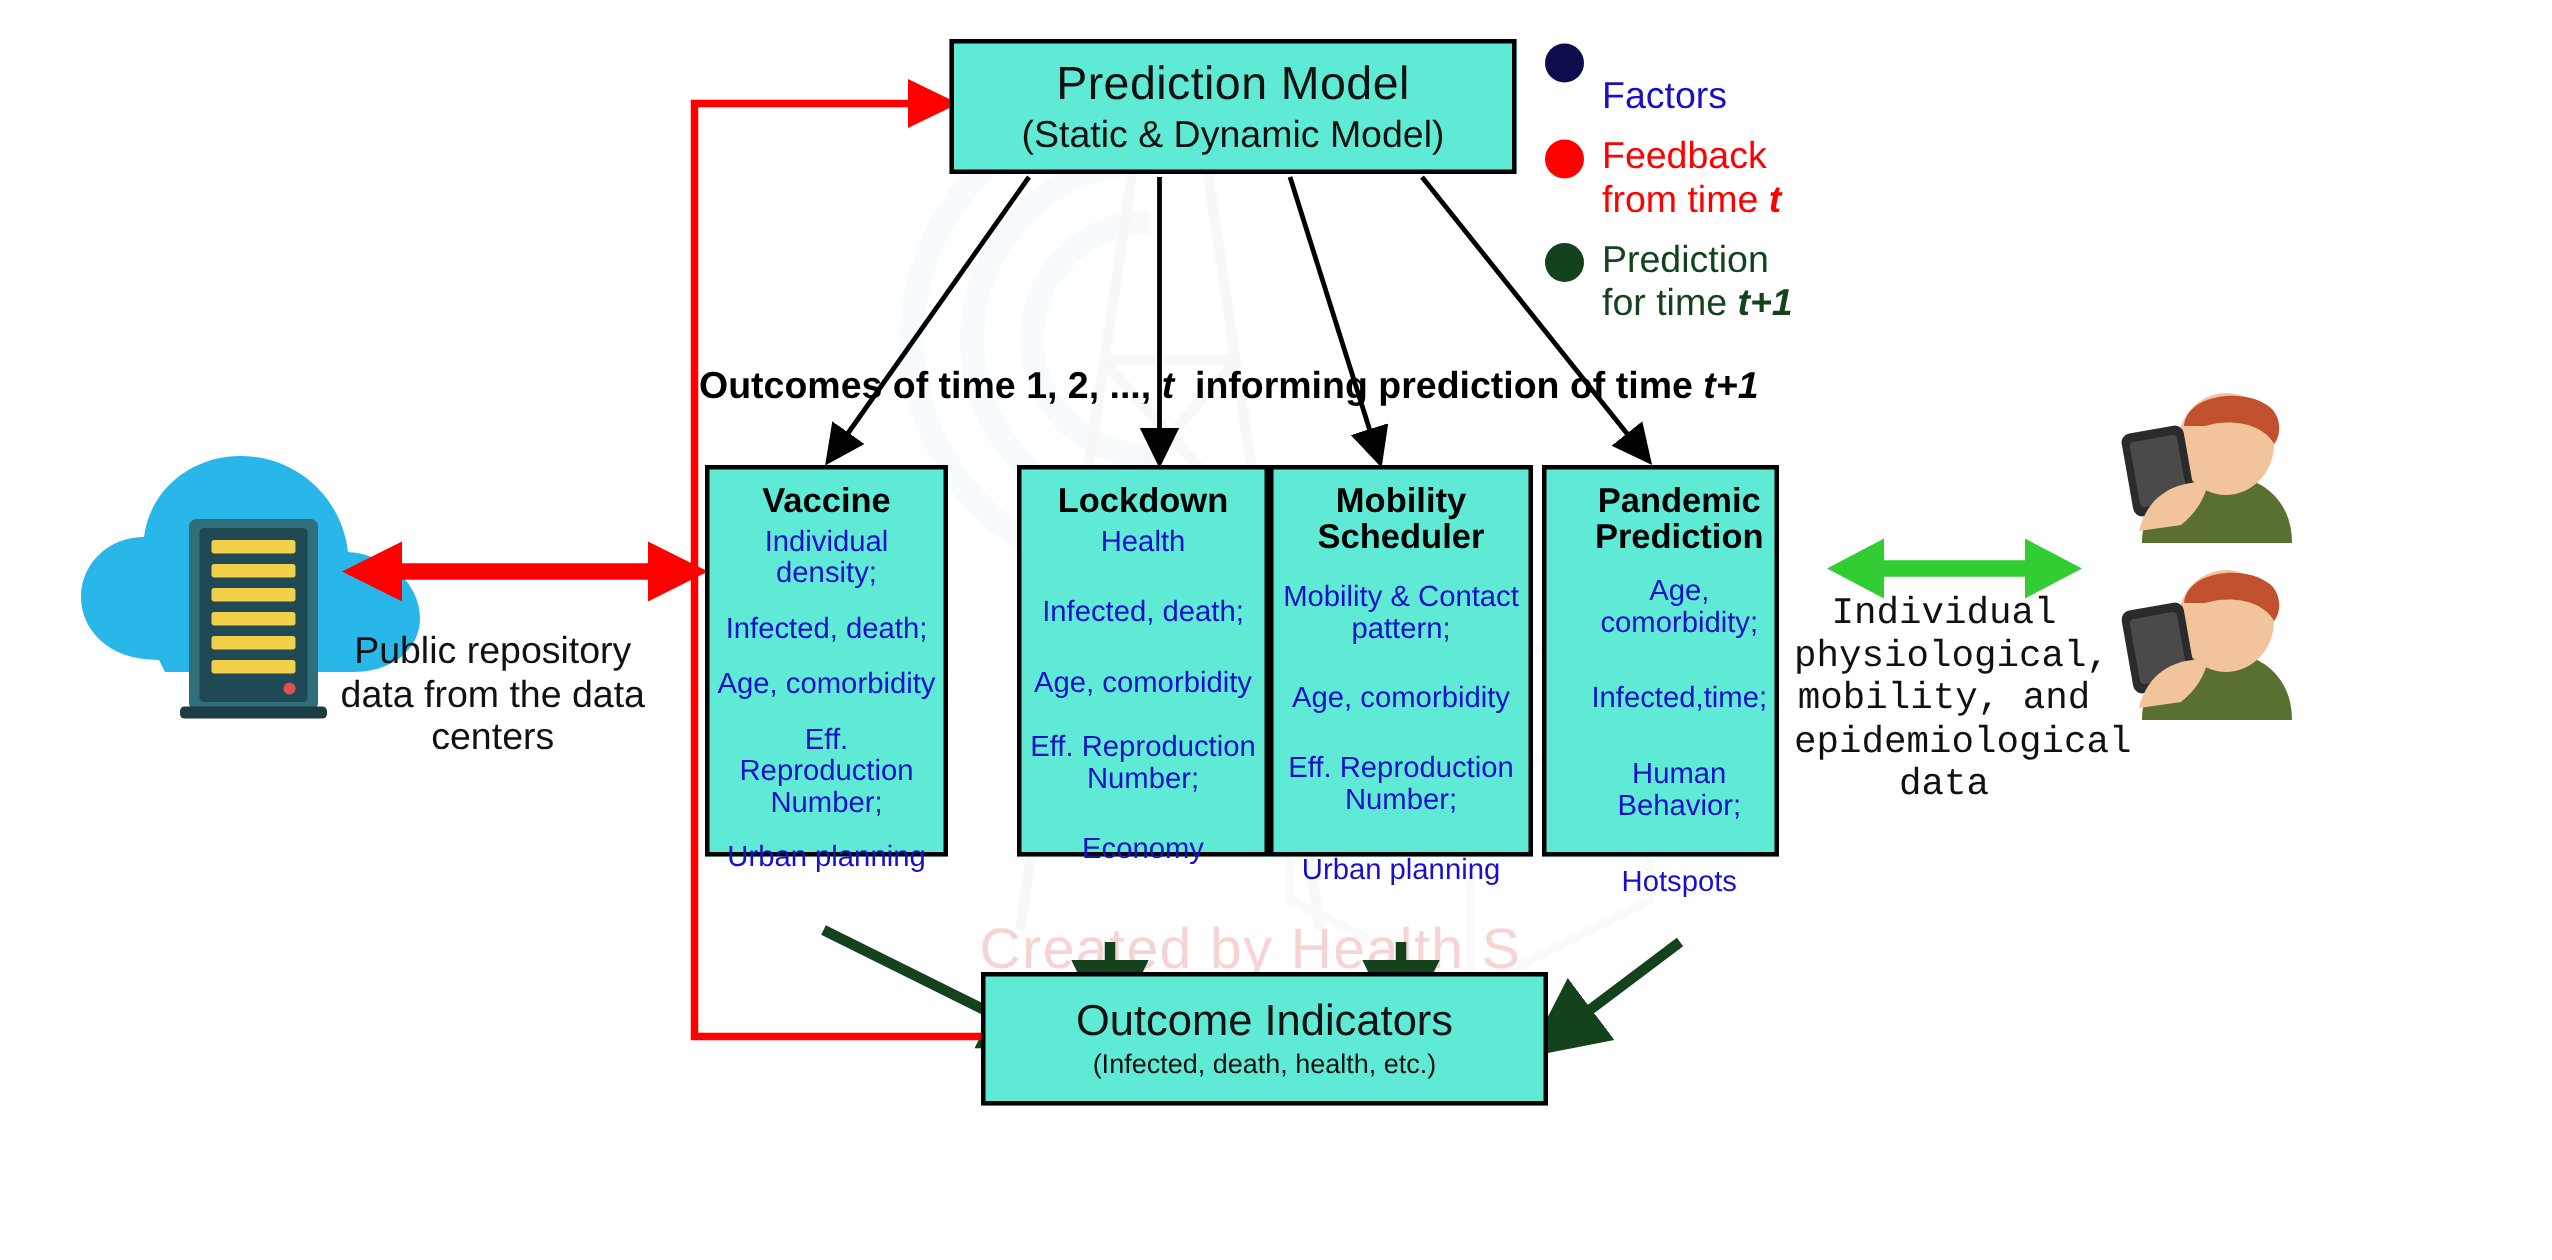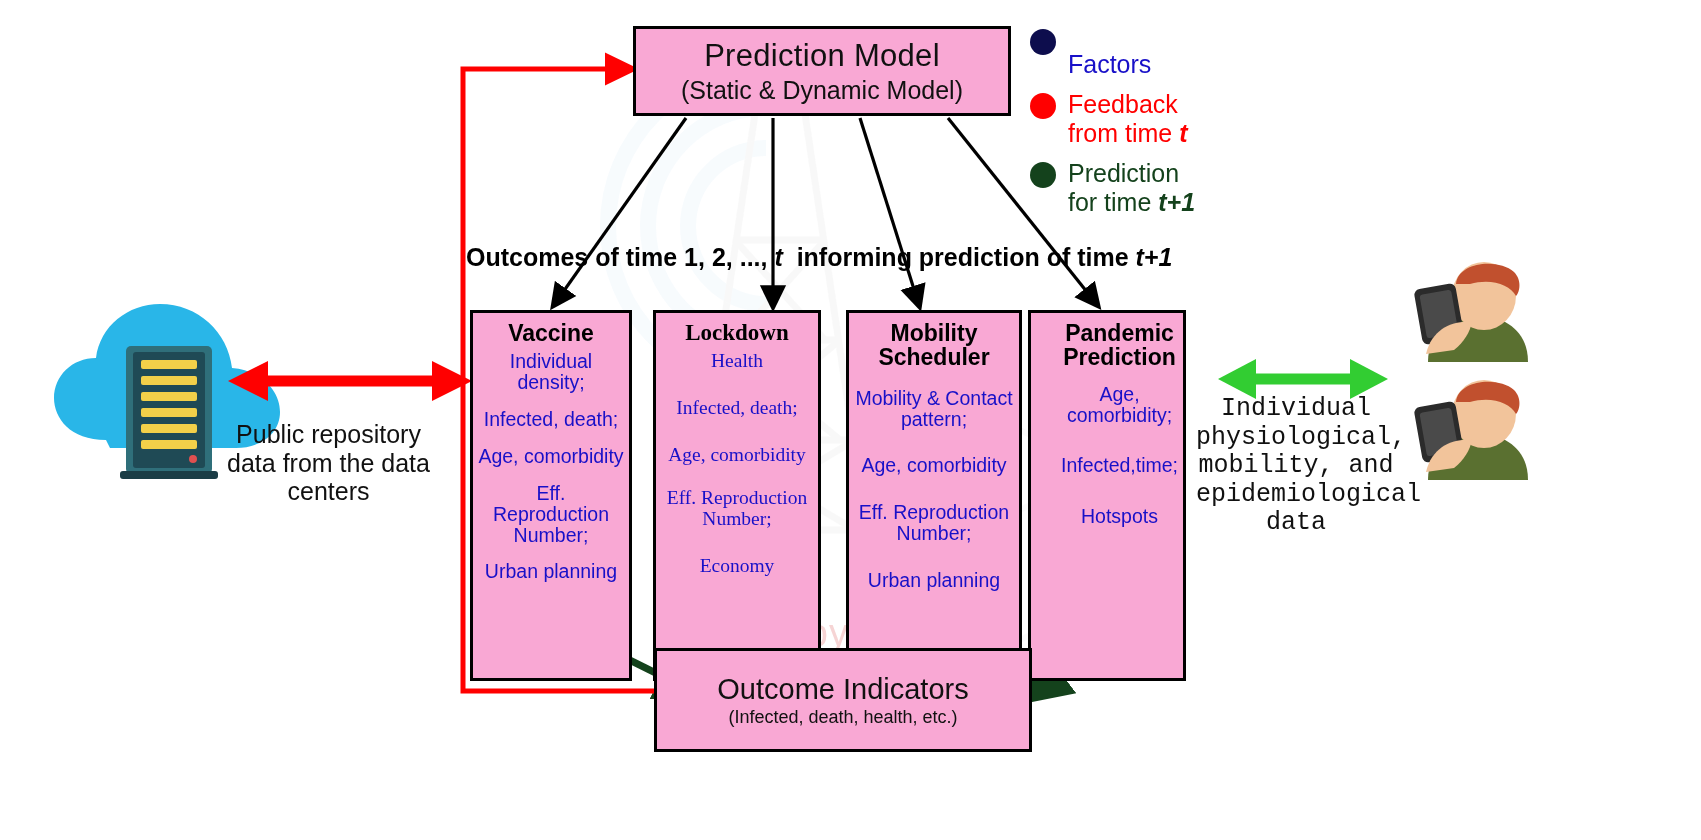"Prediction Model" .box { background: #f9a8d4 -> #5eead4 }
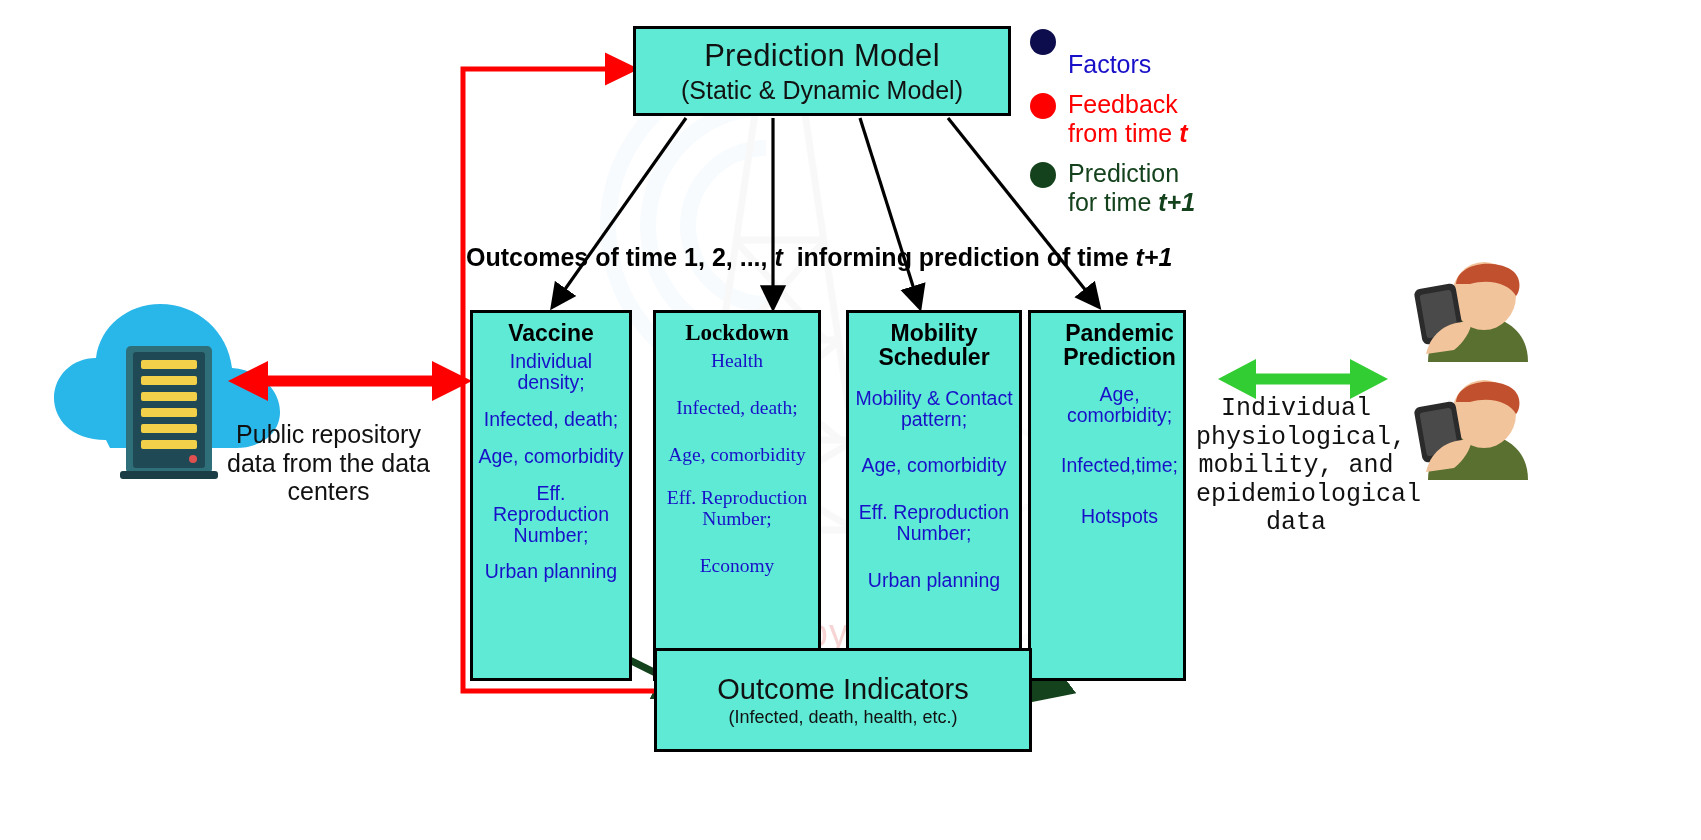"Vaccine" .ibox { height: 371px -> 261px }
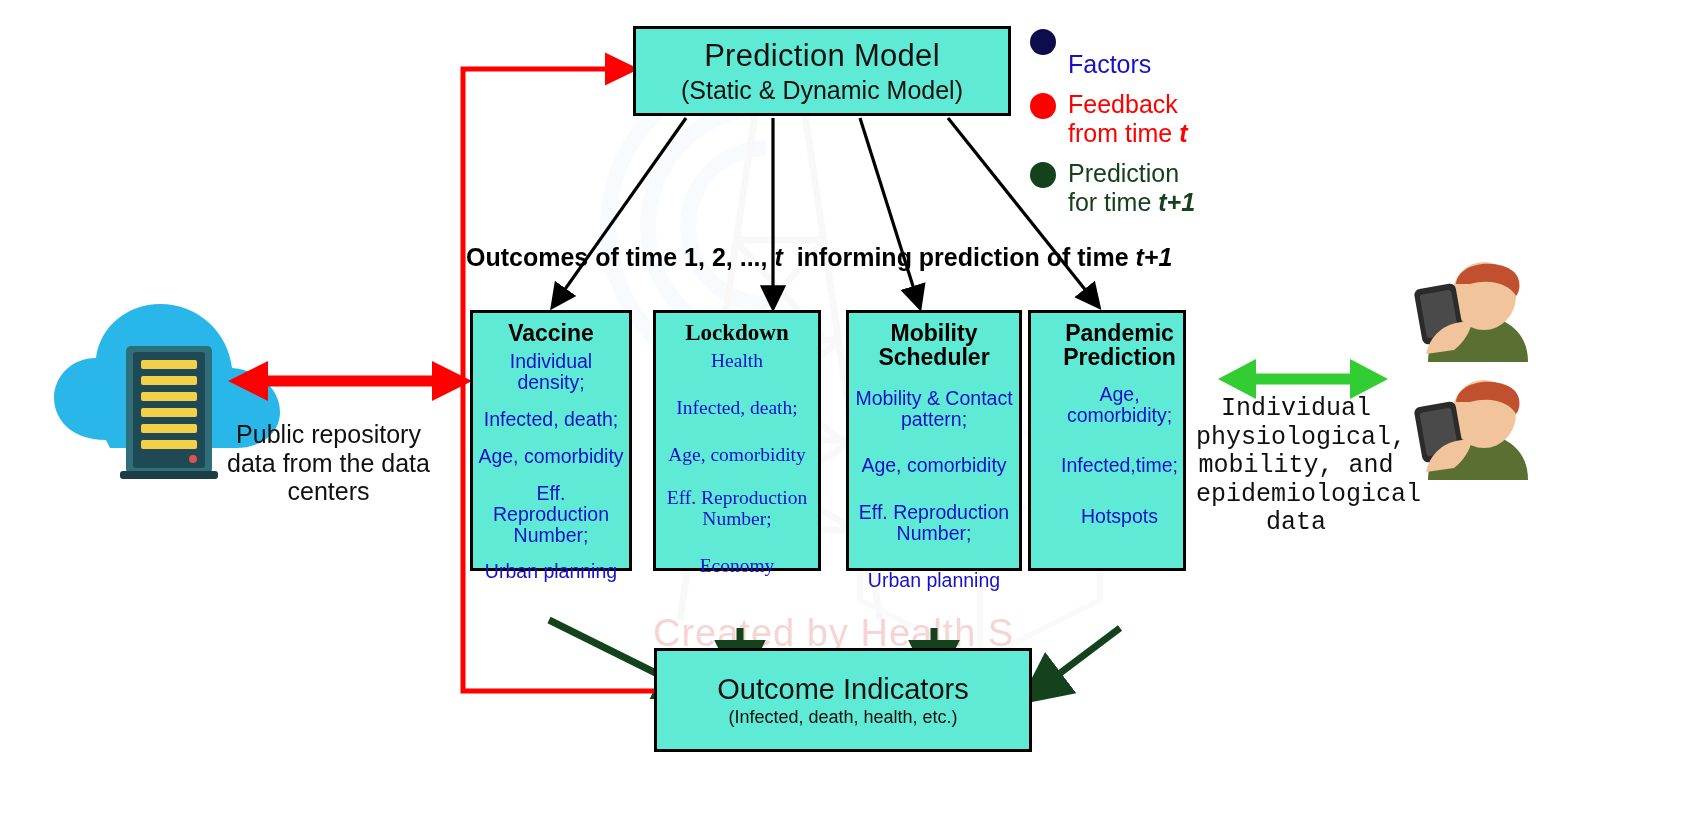"Lockdown" #box-lockdown { font-family: Liberation Serif, serif -> none; left: 653px -> 678px }
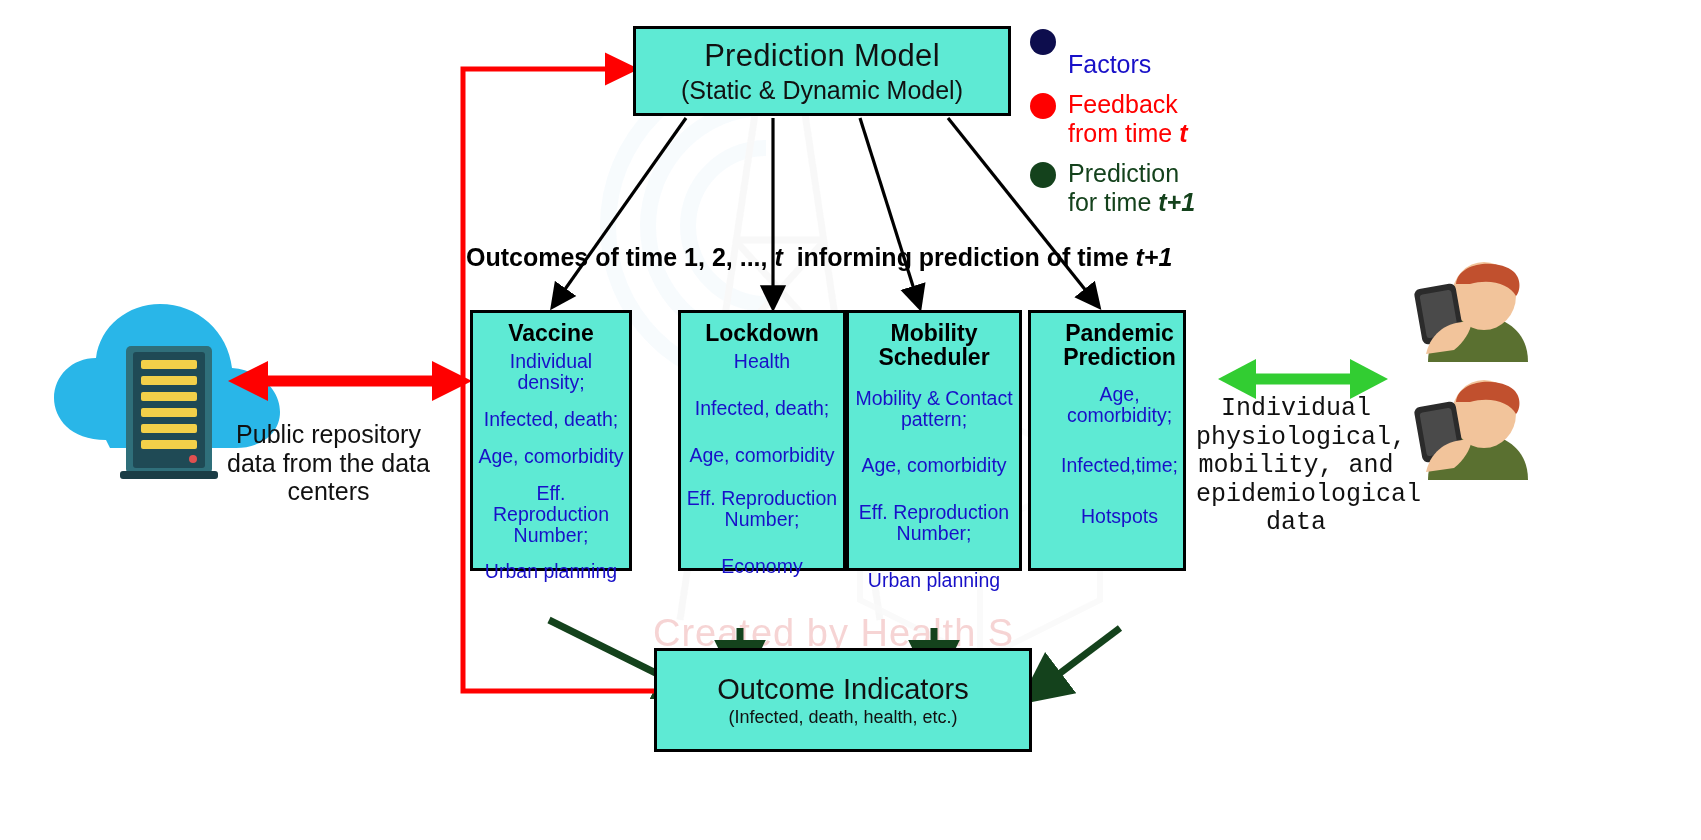"Human Behavior;" div.factor { html: none -> <div>Human Behavior;</div> }
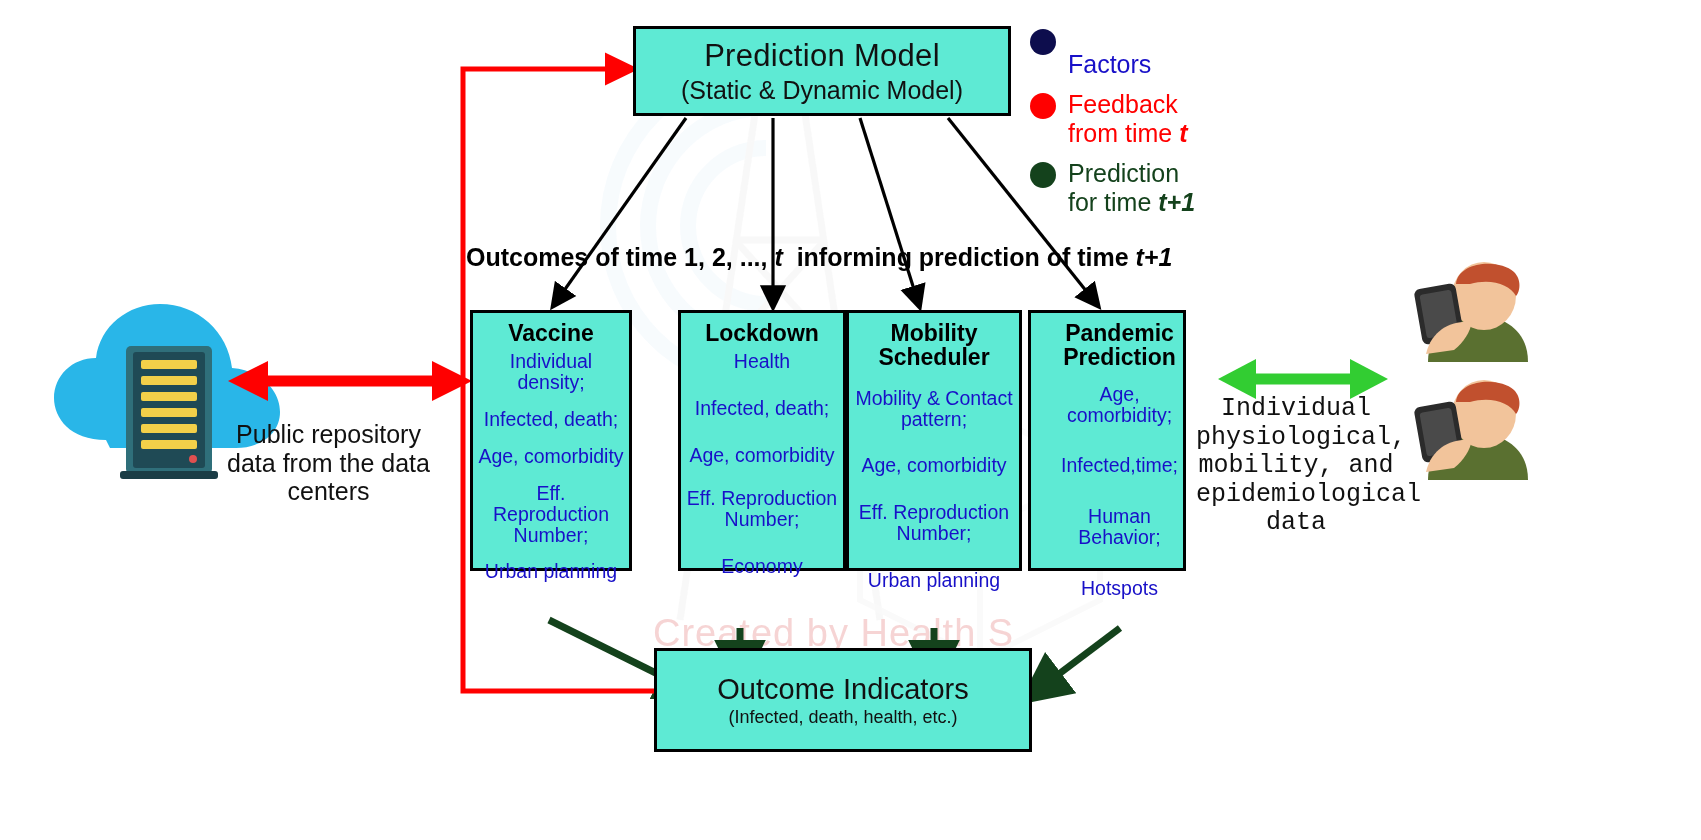"Outcome Indicators" #outcome-box { height: 104px -> 89px }
